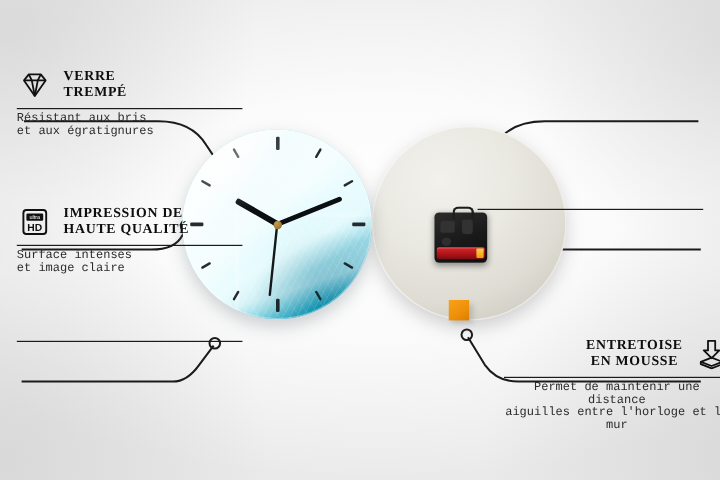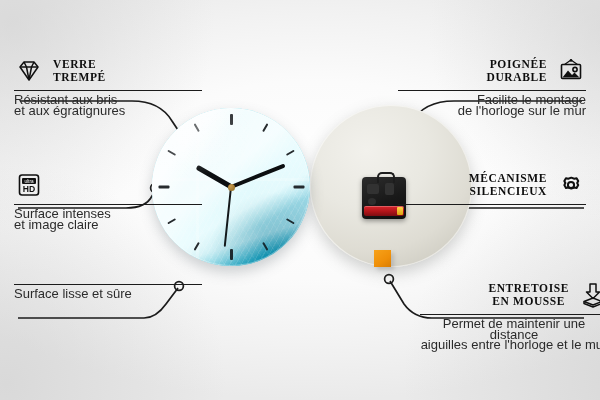"POIGNÉE" div.callout { html: <div> <div> <span> <svg> <path></path> <circle></circle> <rect></rect> <circle></circle> <path></path> </svg> </span> <span>POIGNÉE DURABLE</span> </div> <div></div> <div>Facilite le montage de l'horloge sur le mur</div> </div> -> none }
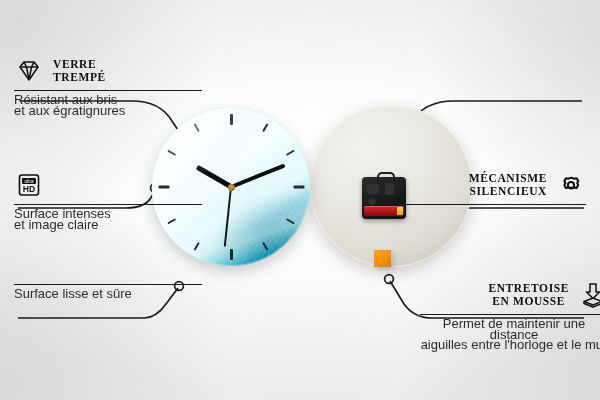"Résistant aux bris" .callout-desc { font-family: Liberation Sans, sans-serif -> Liberation Mono, monospace; font-size: 13px -> 10px }
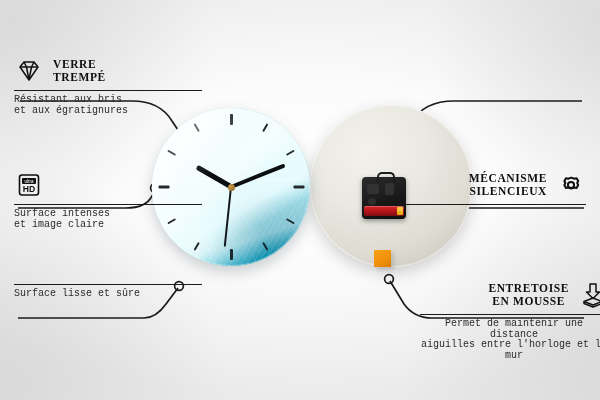"IMPRESSION DE" span.callout-title { html: none -> <span>IMPRESSION DE HAUTE QUALITÉ</span> }
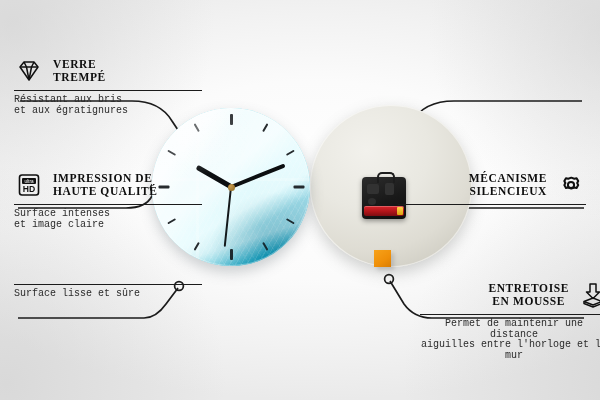"MÉCANISME" div.callout-head { html: <div> <span> <svg> <path></path> <circle></circle> </svg> </span> <span>MÉCANISME SILENCIEUX</span> </div> -> none }
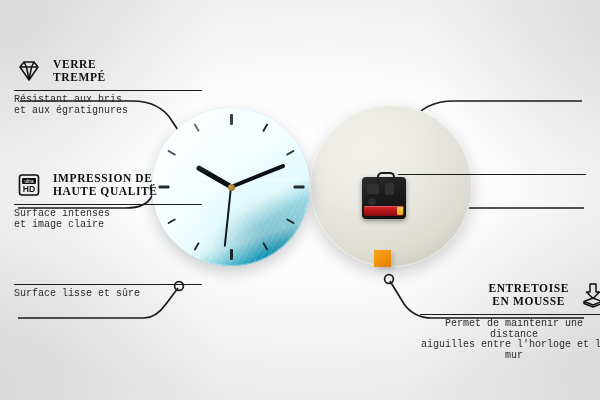"Surface lisse et sûre" div.callout-desc { html: <div>Surface lisse et sûre</div> -> none }
